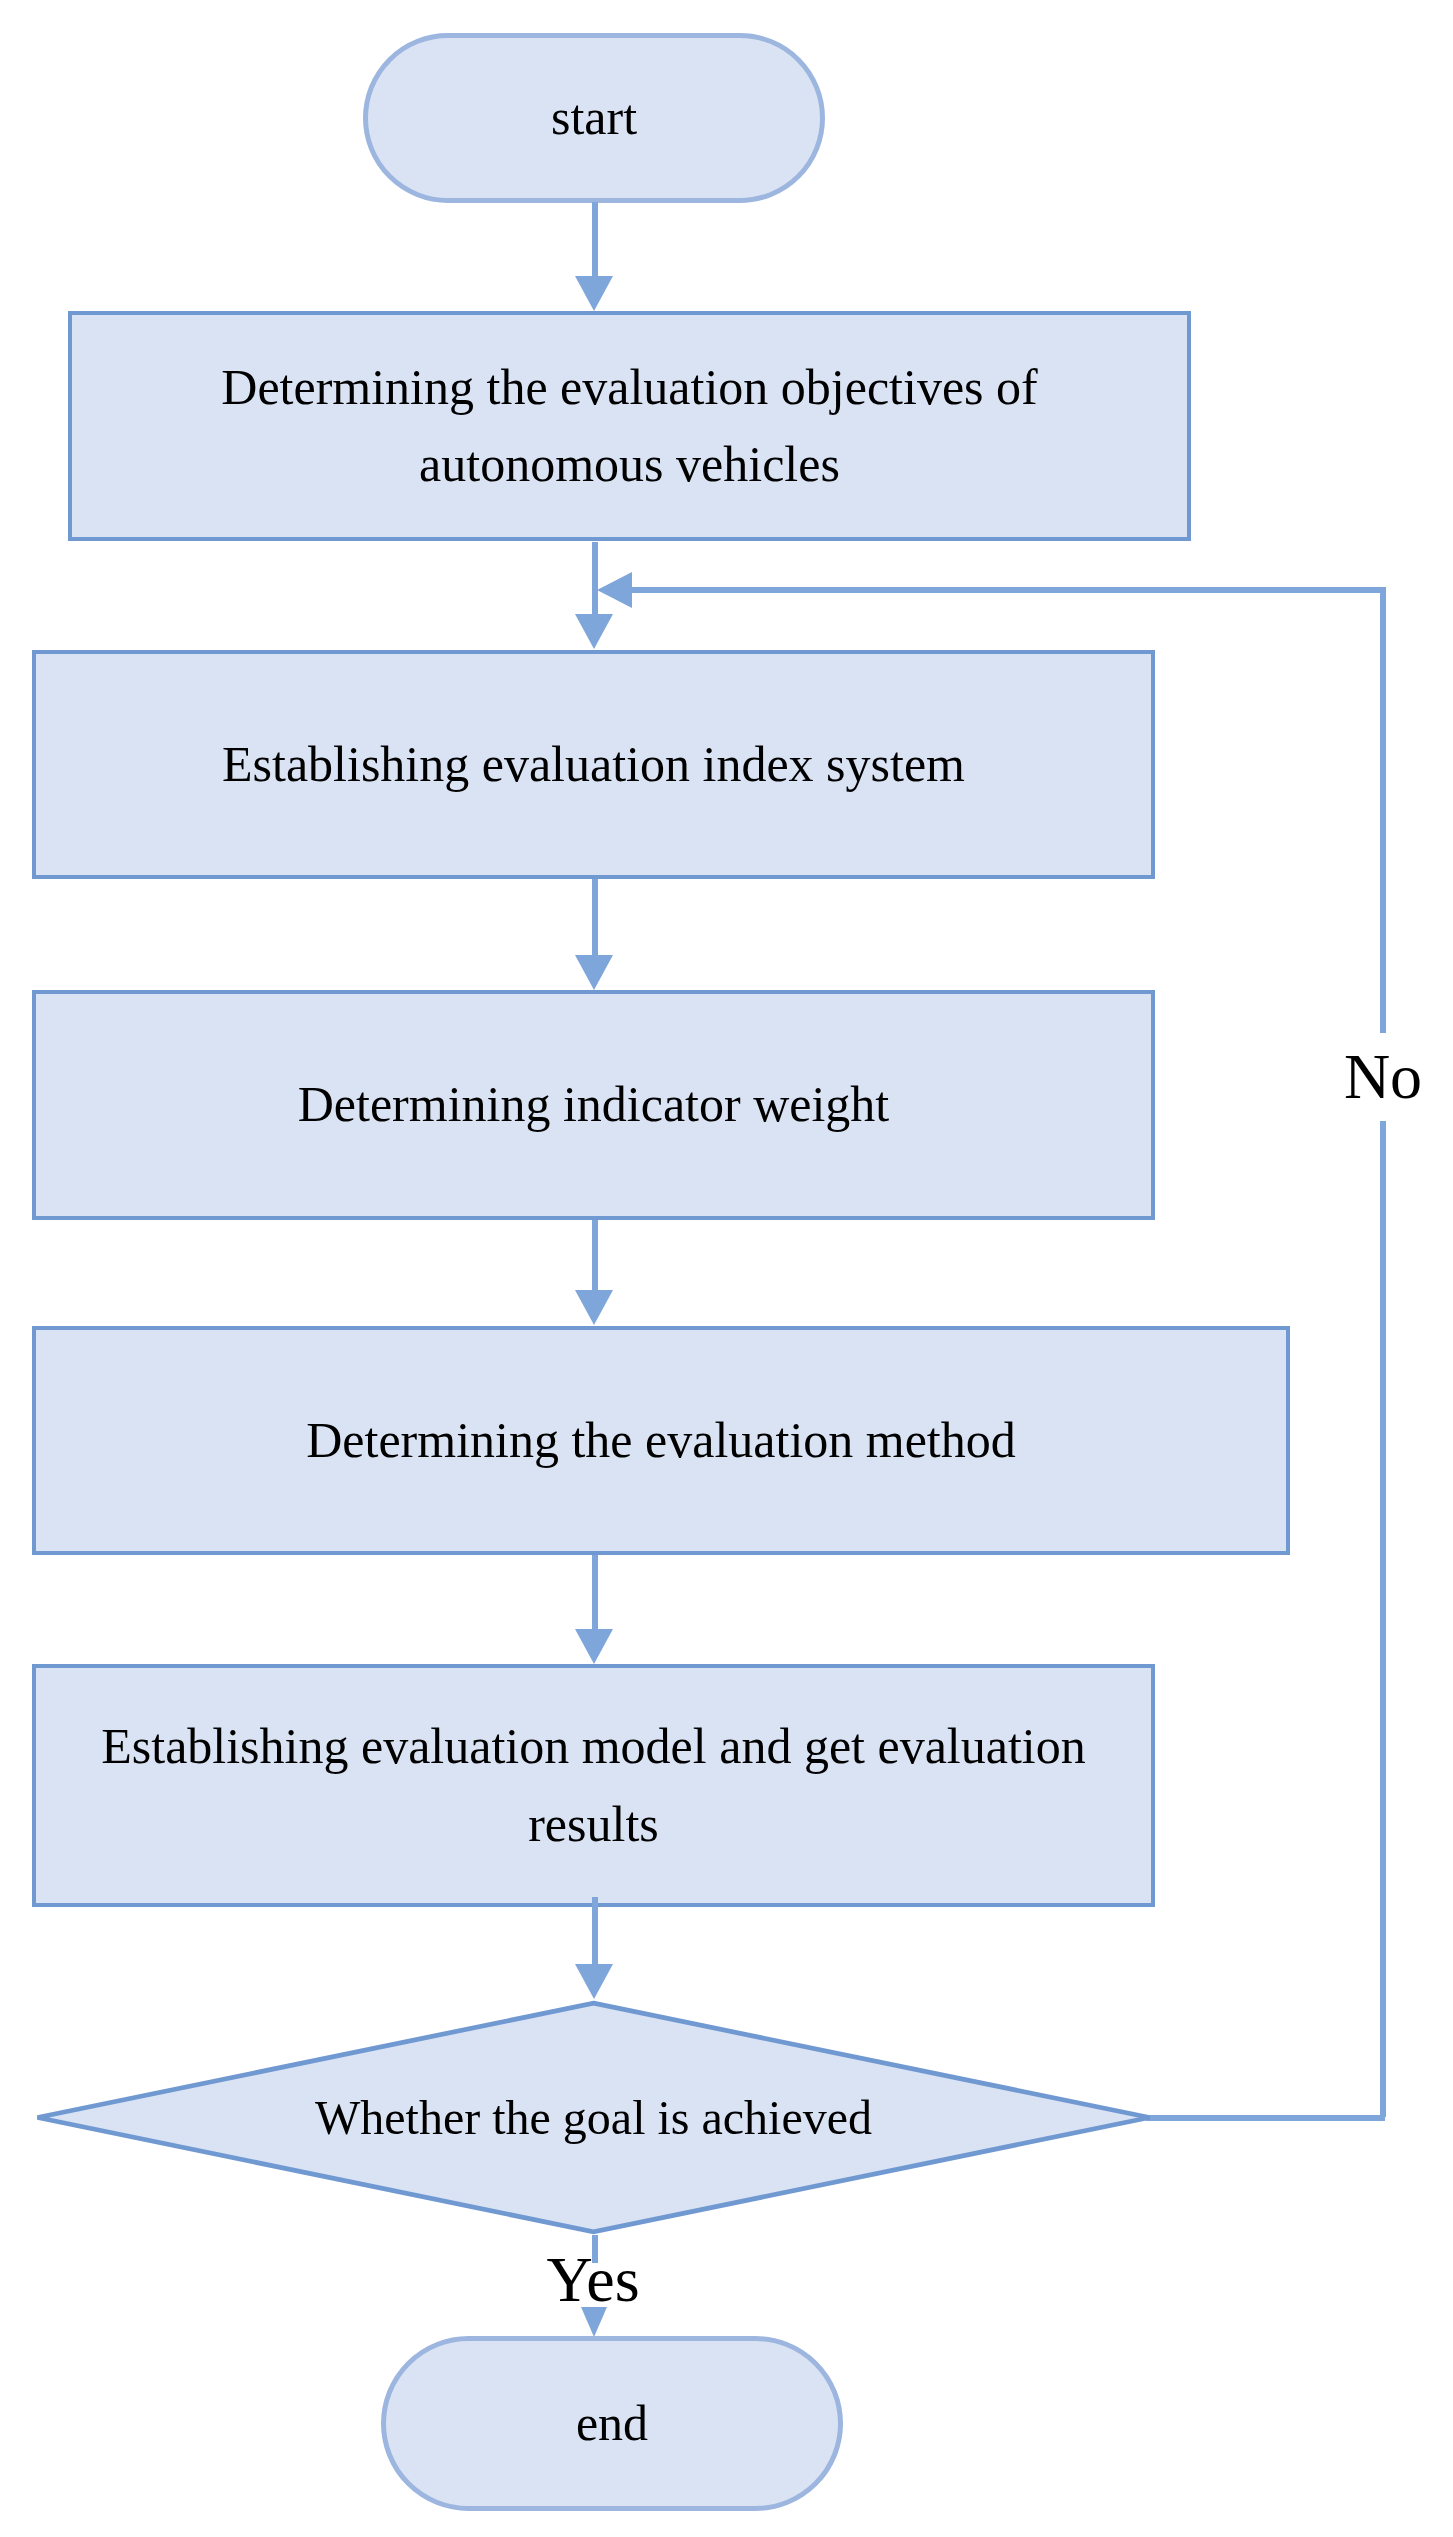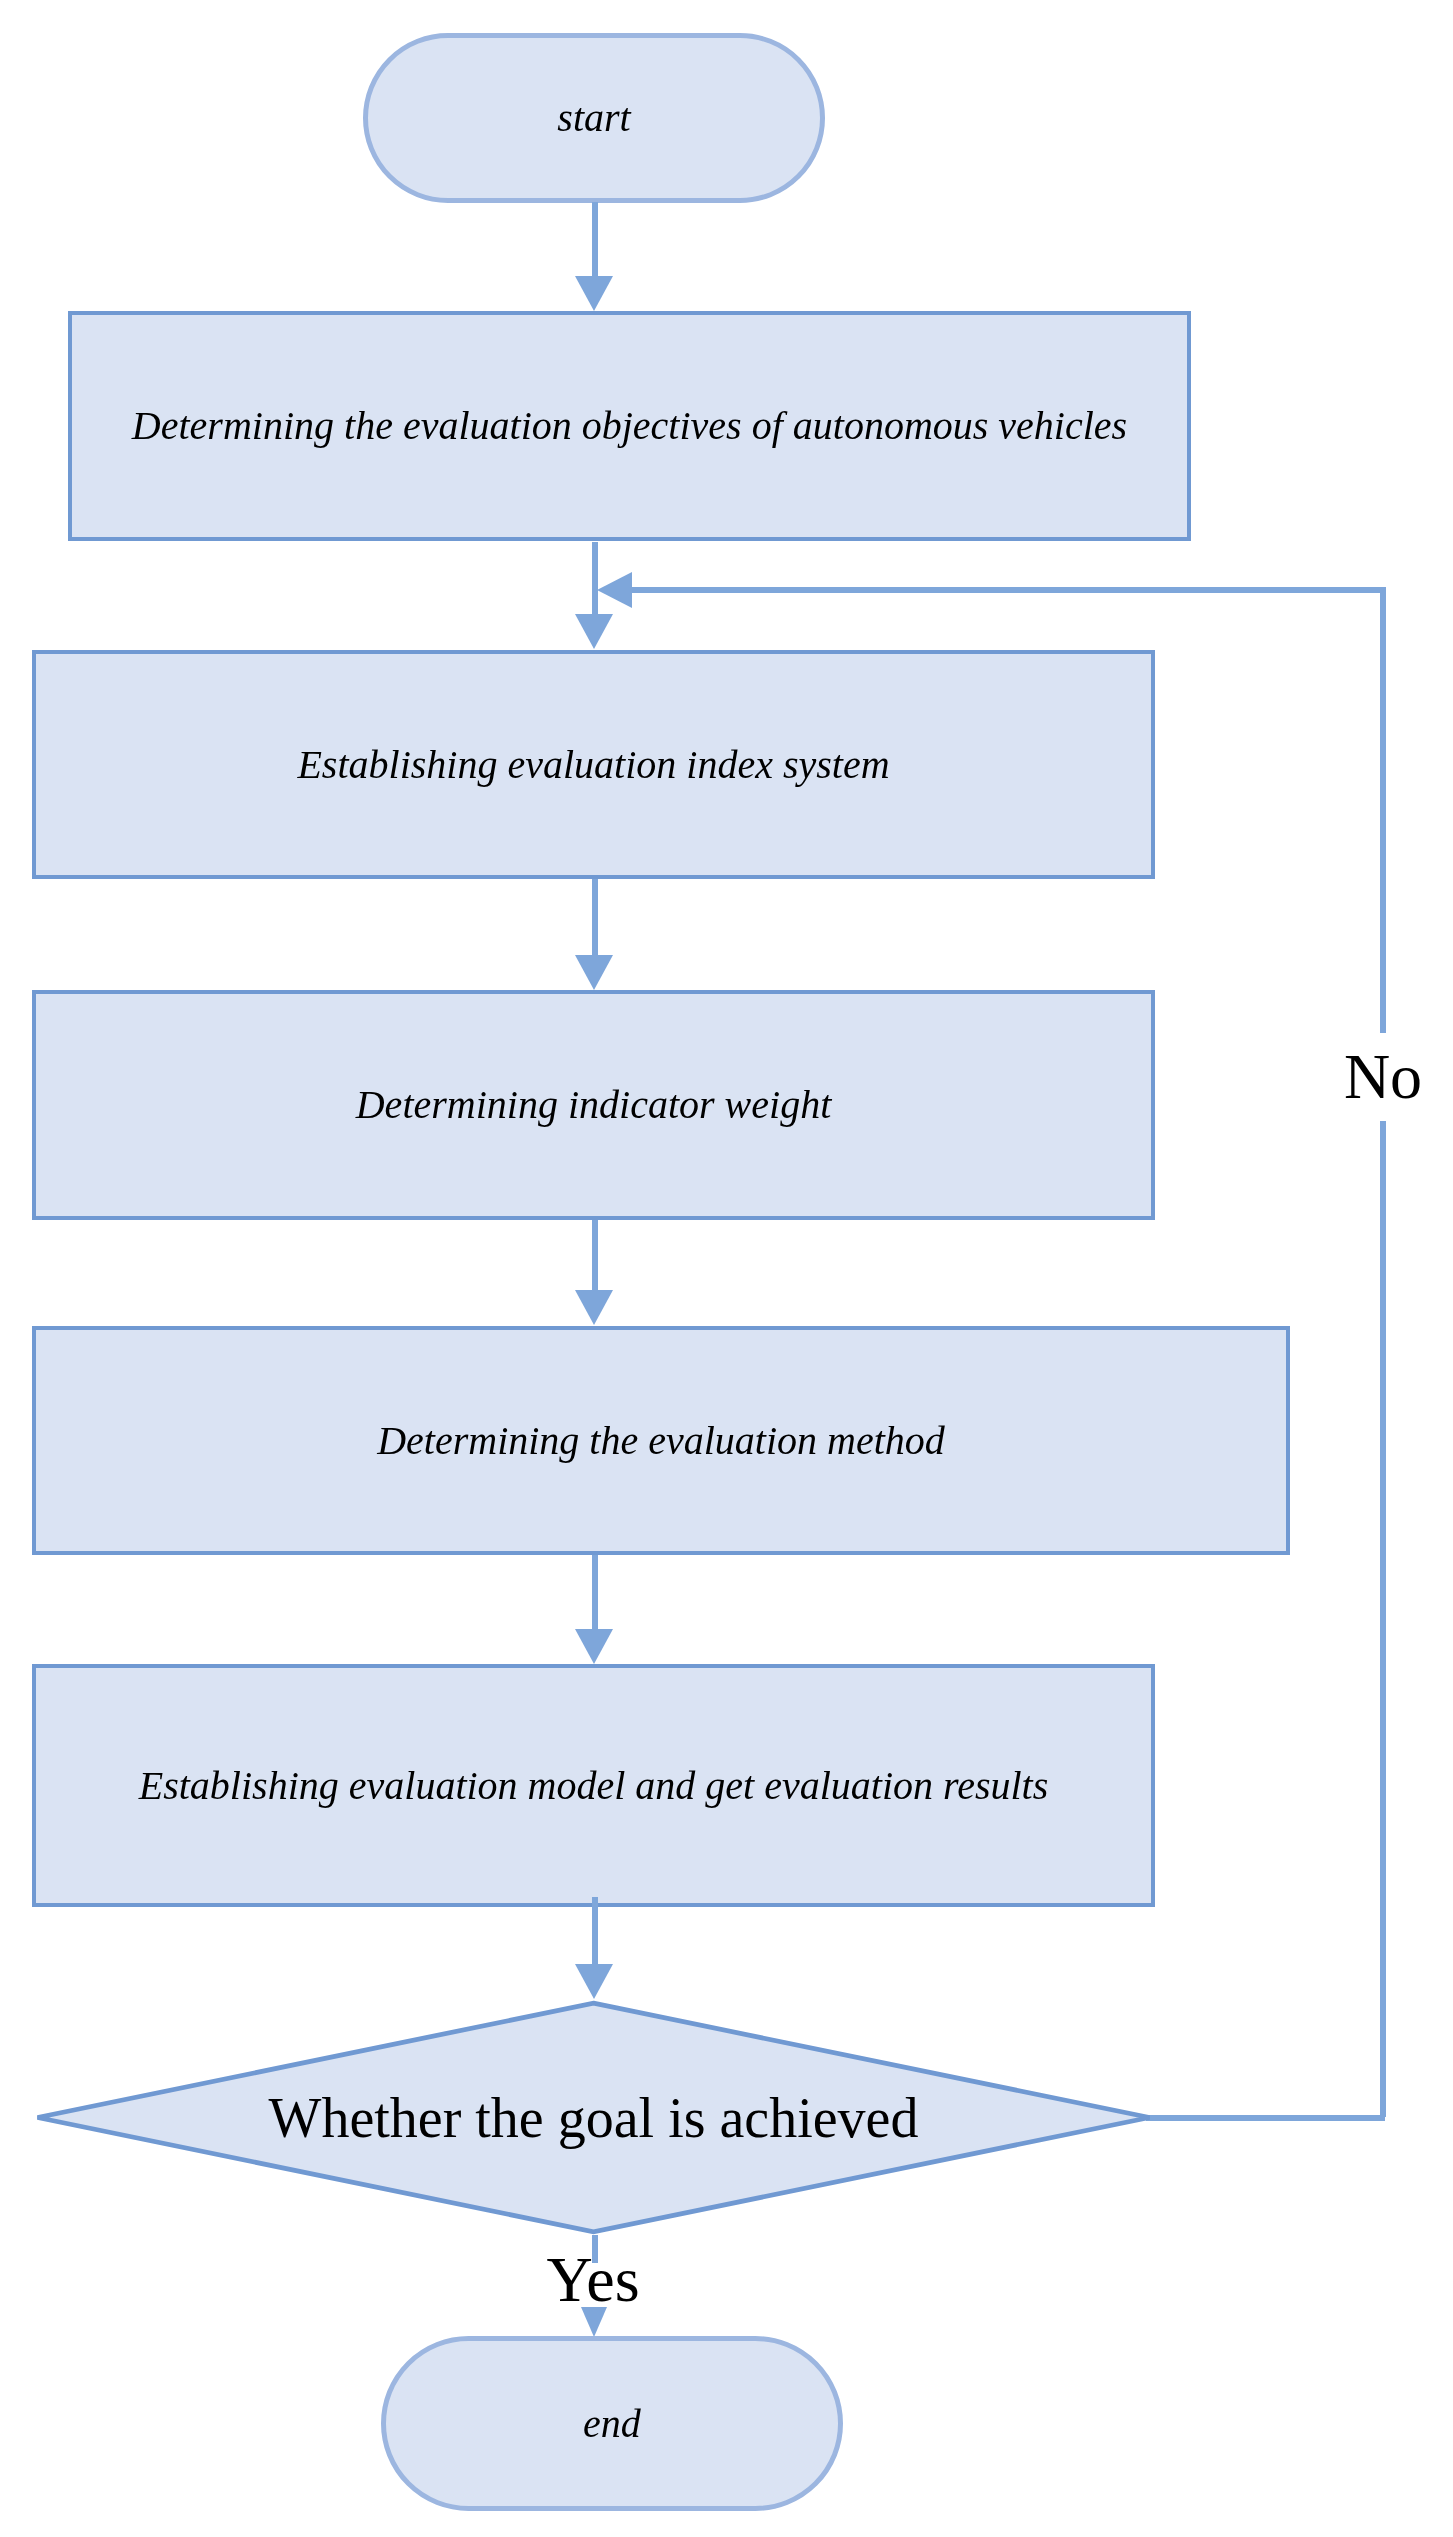"start" .node { font-size: 40px -> 50px; font-style: italic -> none; text-align: right -> center }
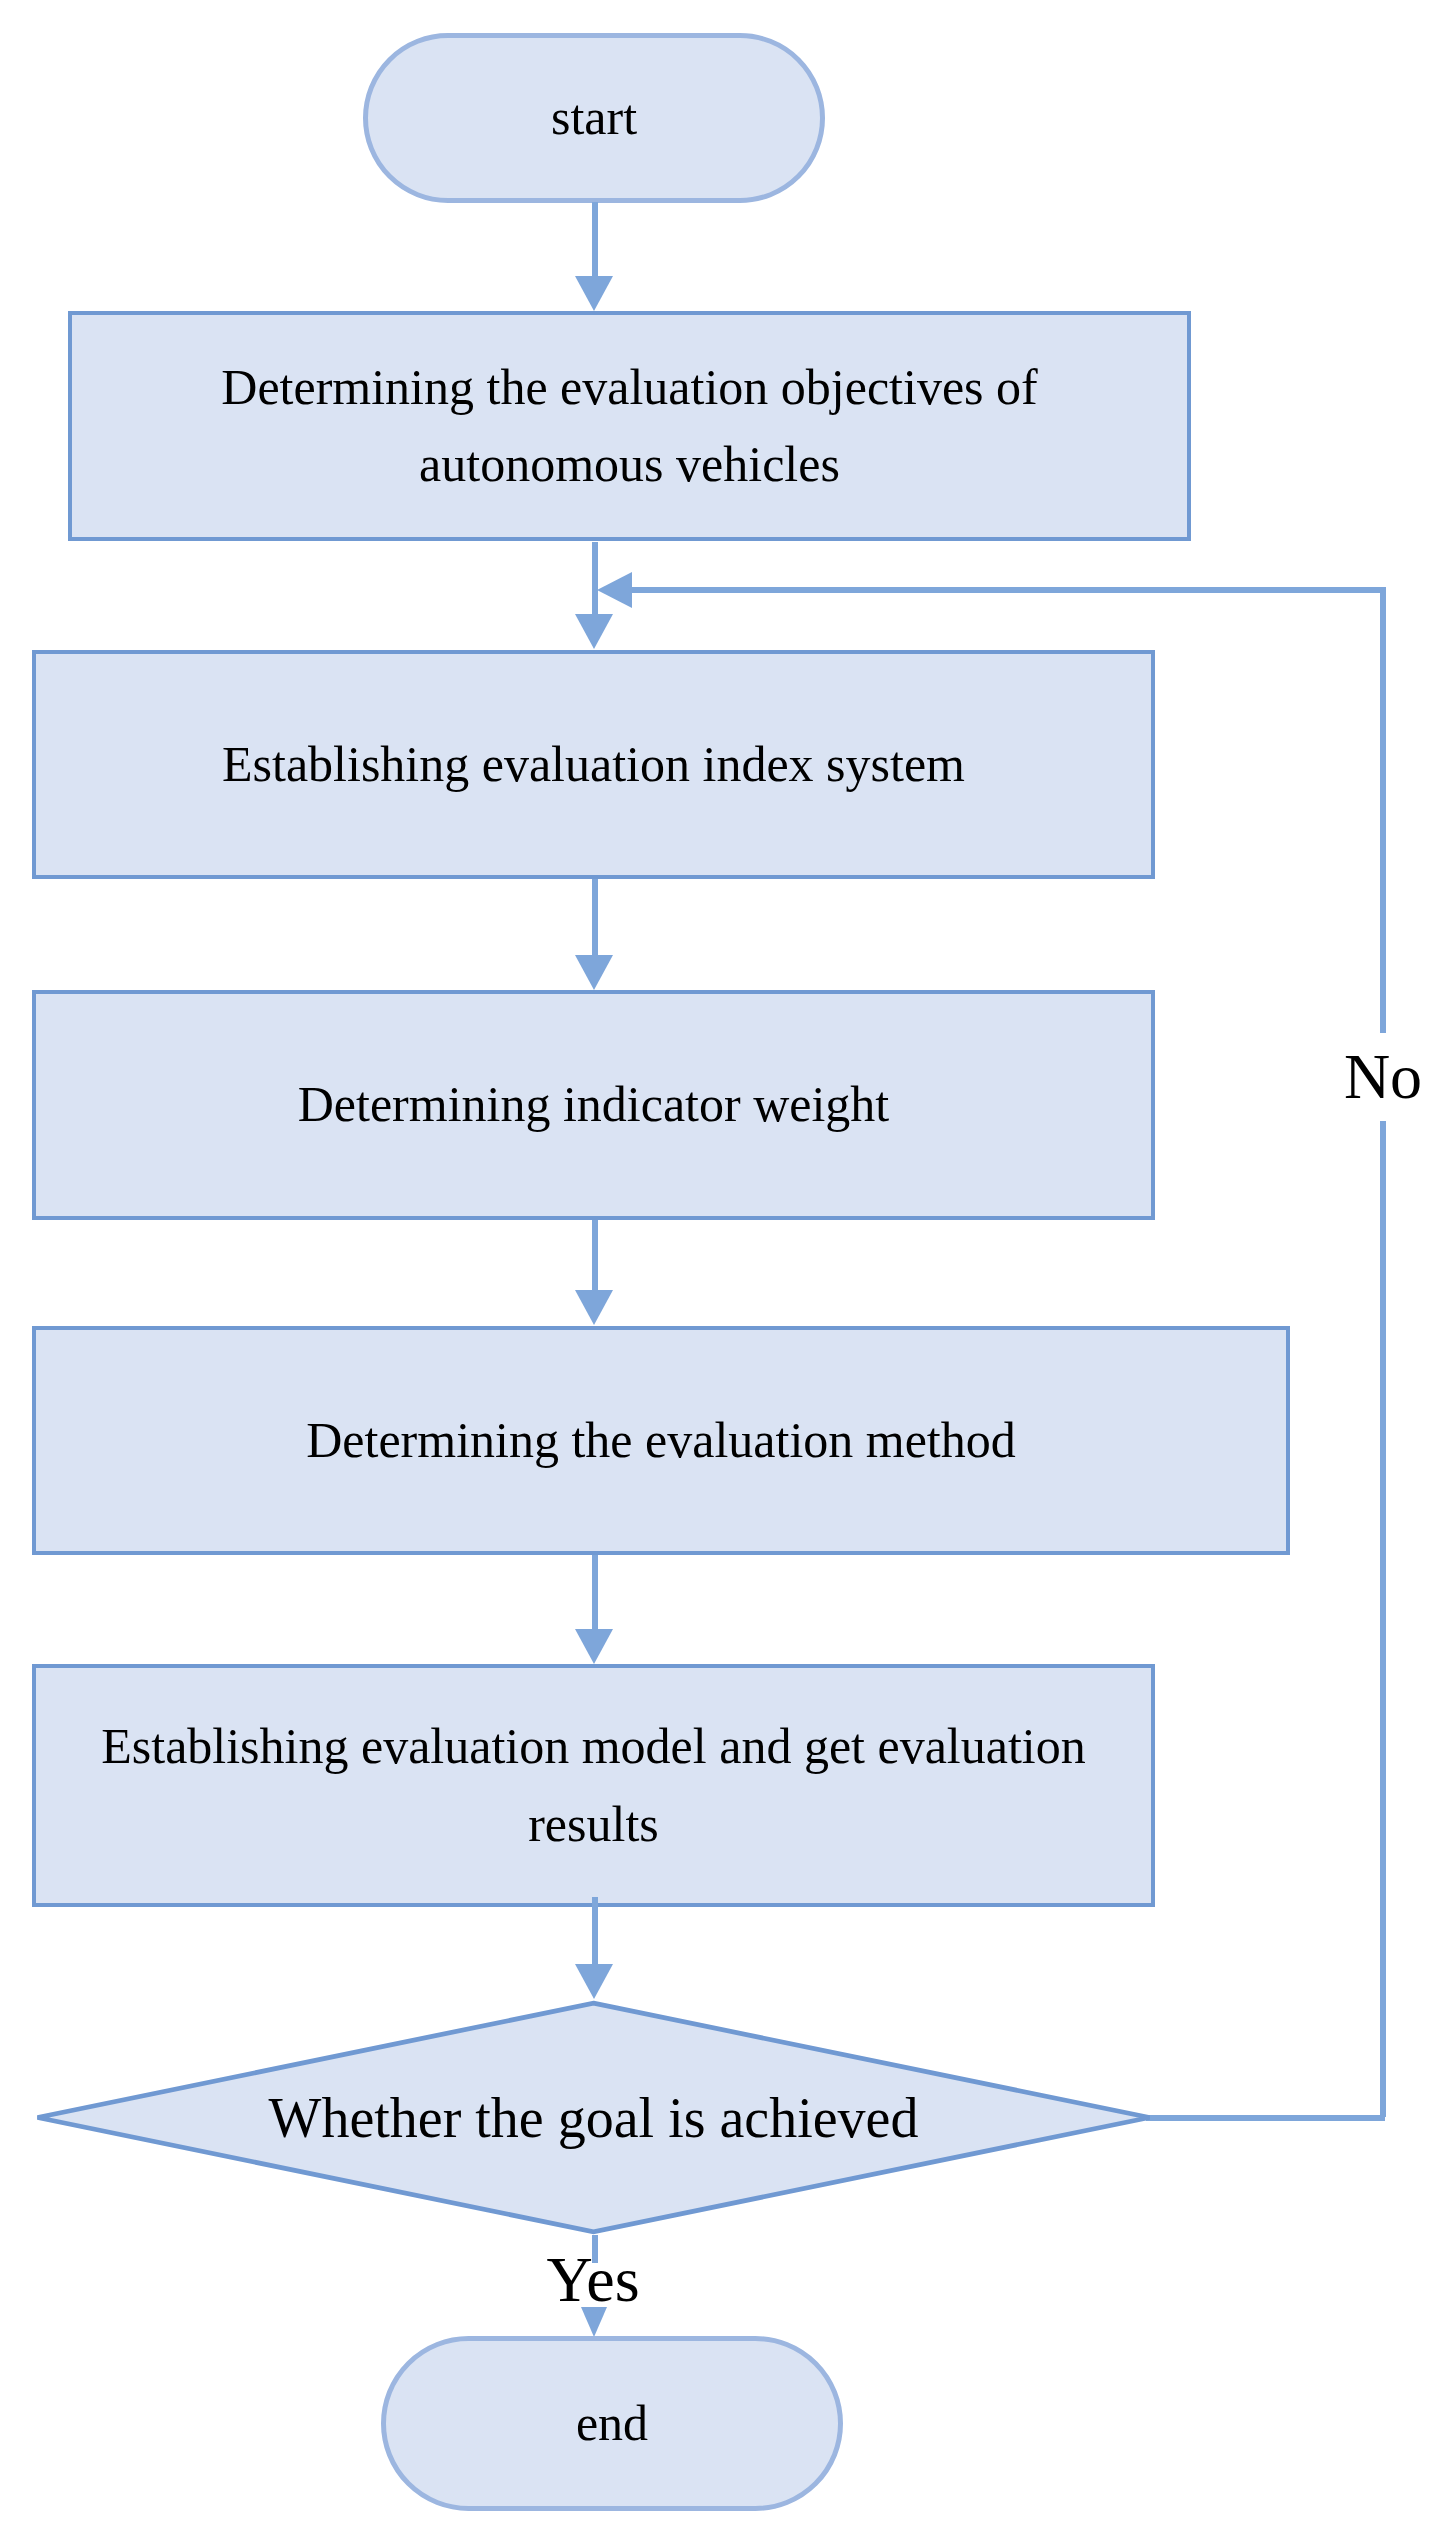"Whether the goal is achieved" .diamond-label { font-size: 56px -> 48px }
